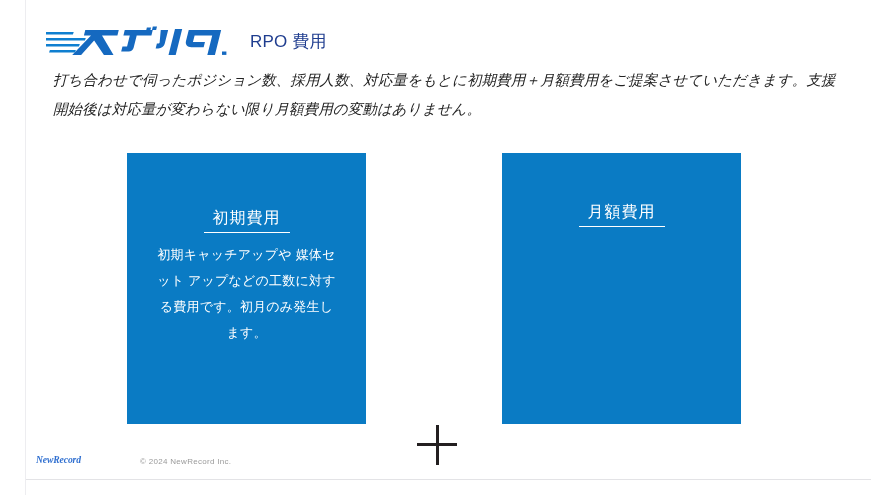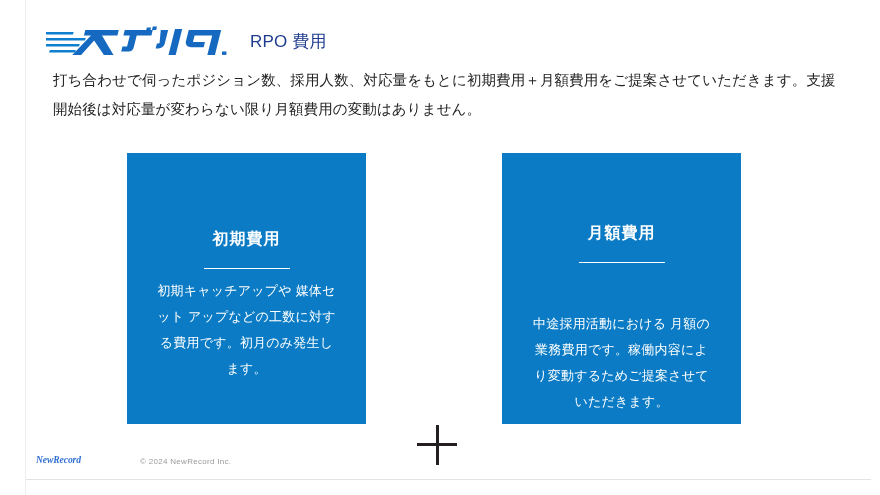"打ち合わせで伺ったポジション数、採用人数、対応量をもとに初期費用＋月額費用をご提" .lead { font-style: none -> italic }
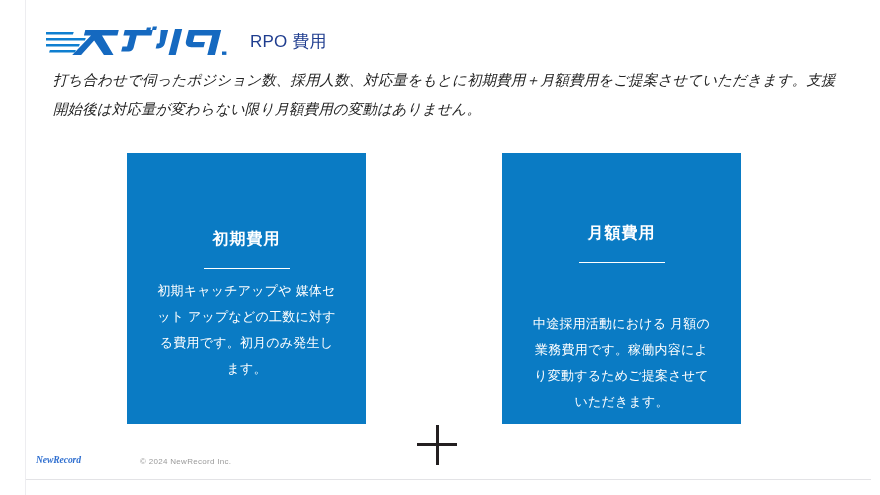"初期費用" .card-heading { font-weight: 700 -> 400; margin-top: 21px -> none; padding: 0 9px 18px 9px -> 0 9px 3px 9px }
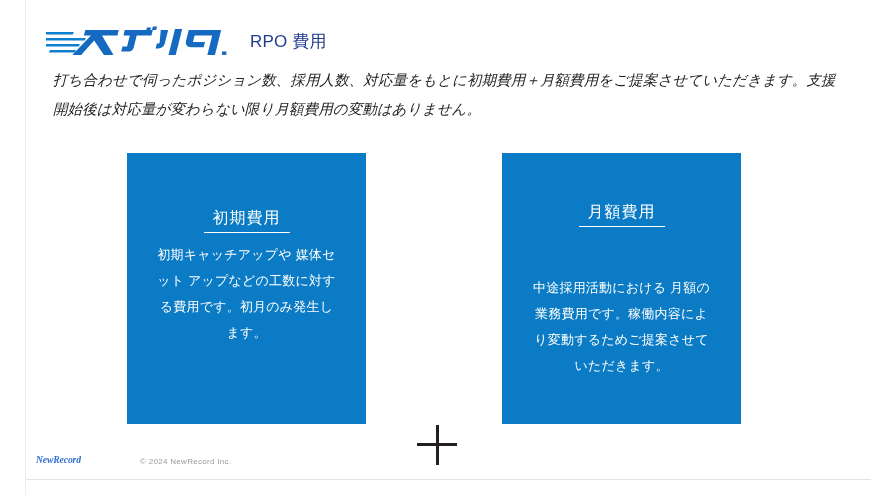"中途採用活動における" div.card-body { html: <div>中途採用活動における 月額の業務費用です。稼働内容により変動するためご提案させていただきます。</div> -> none }
